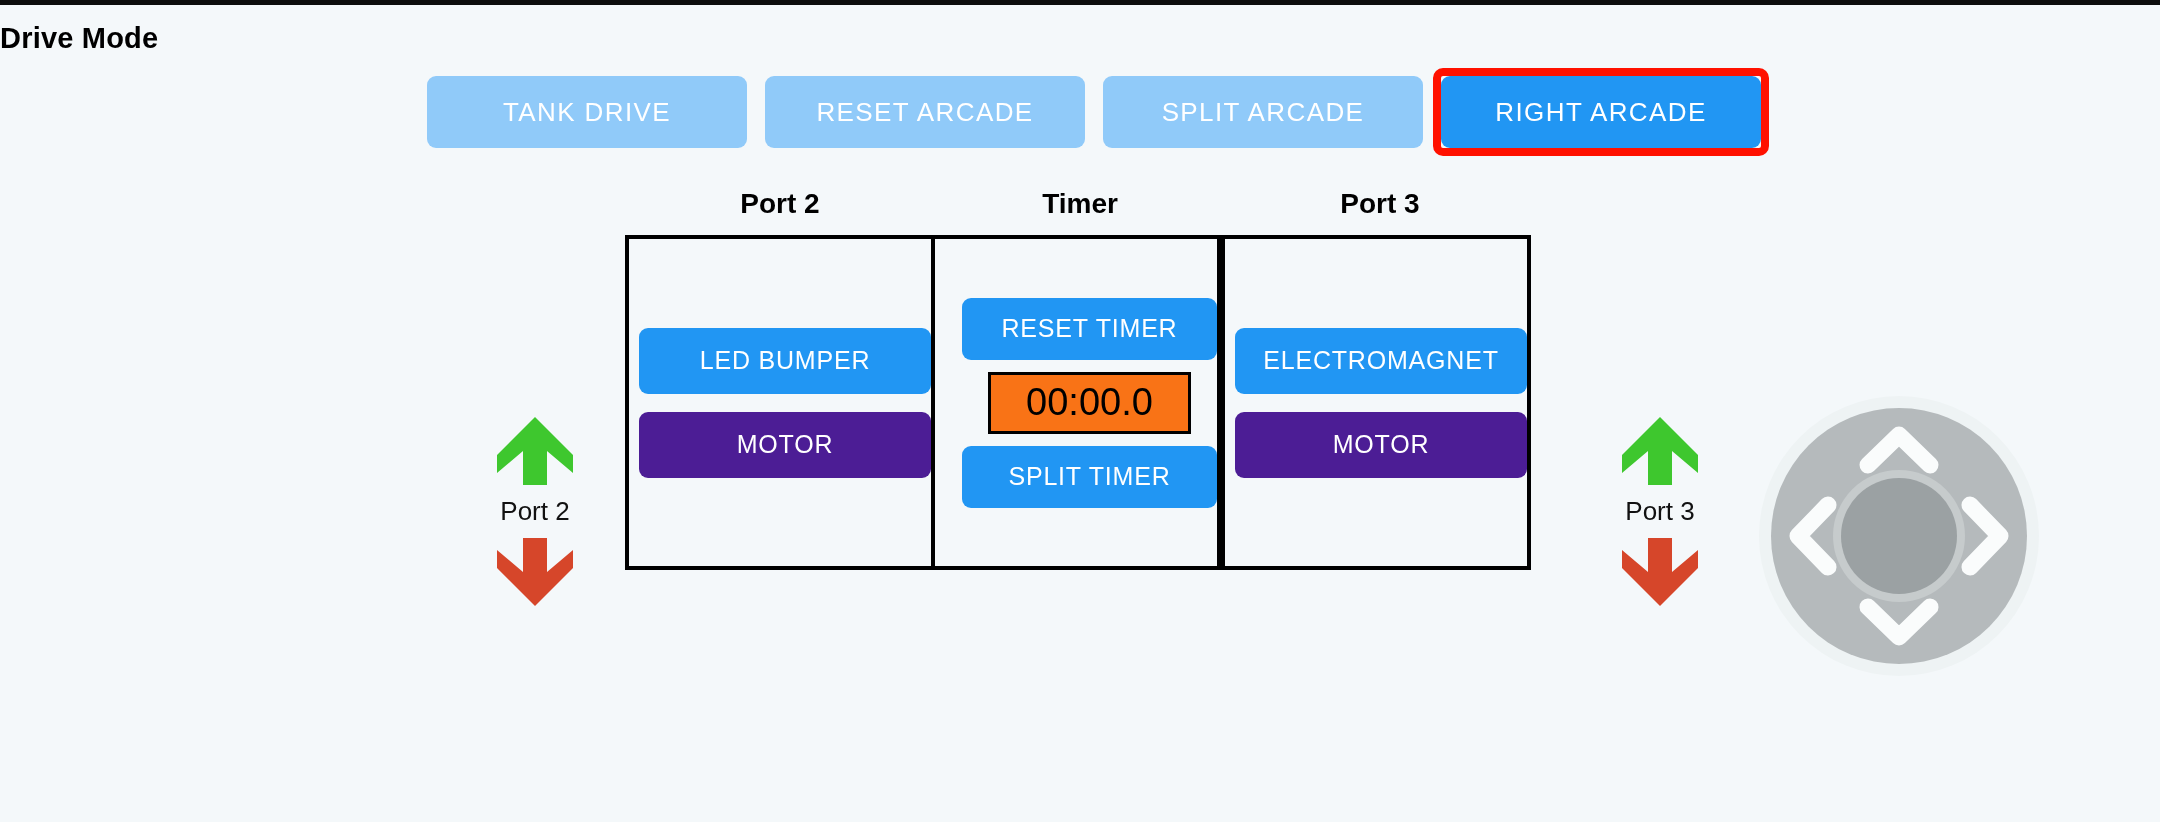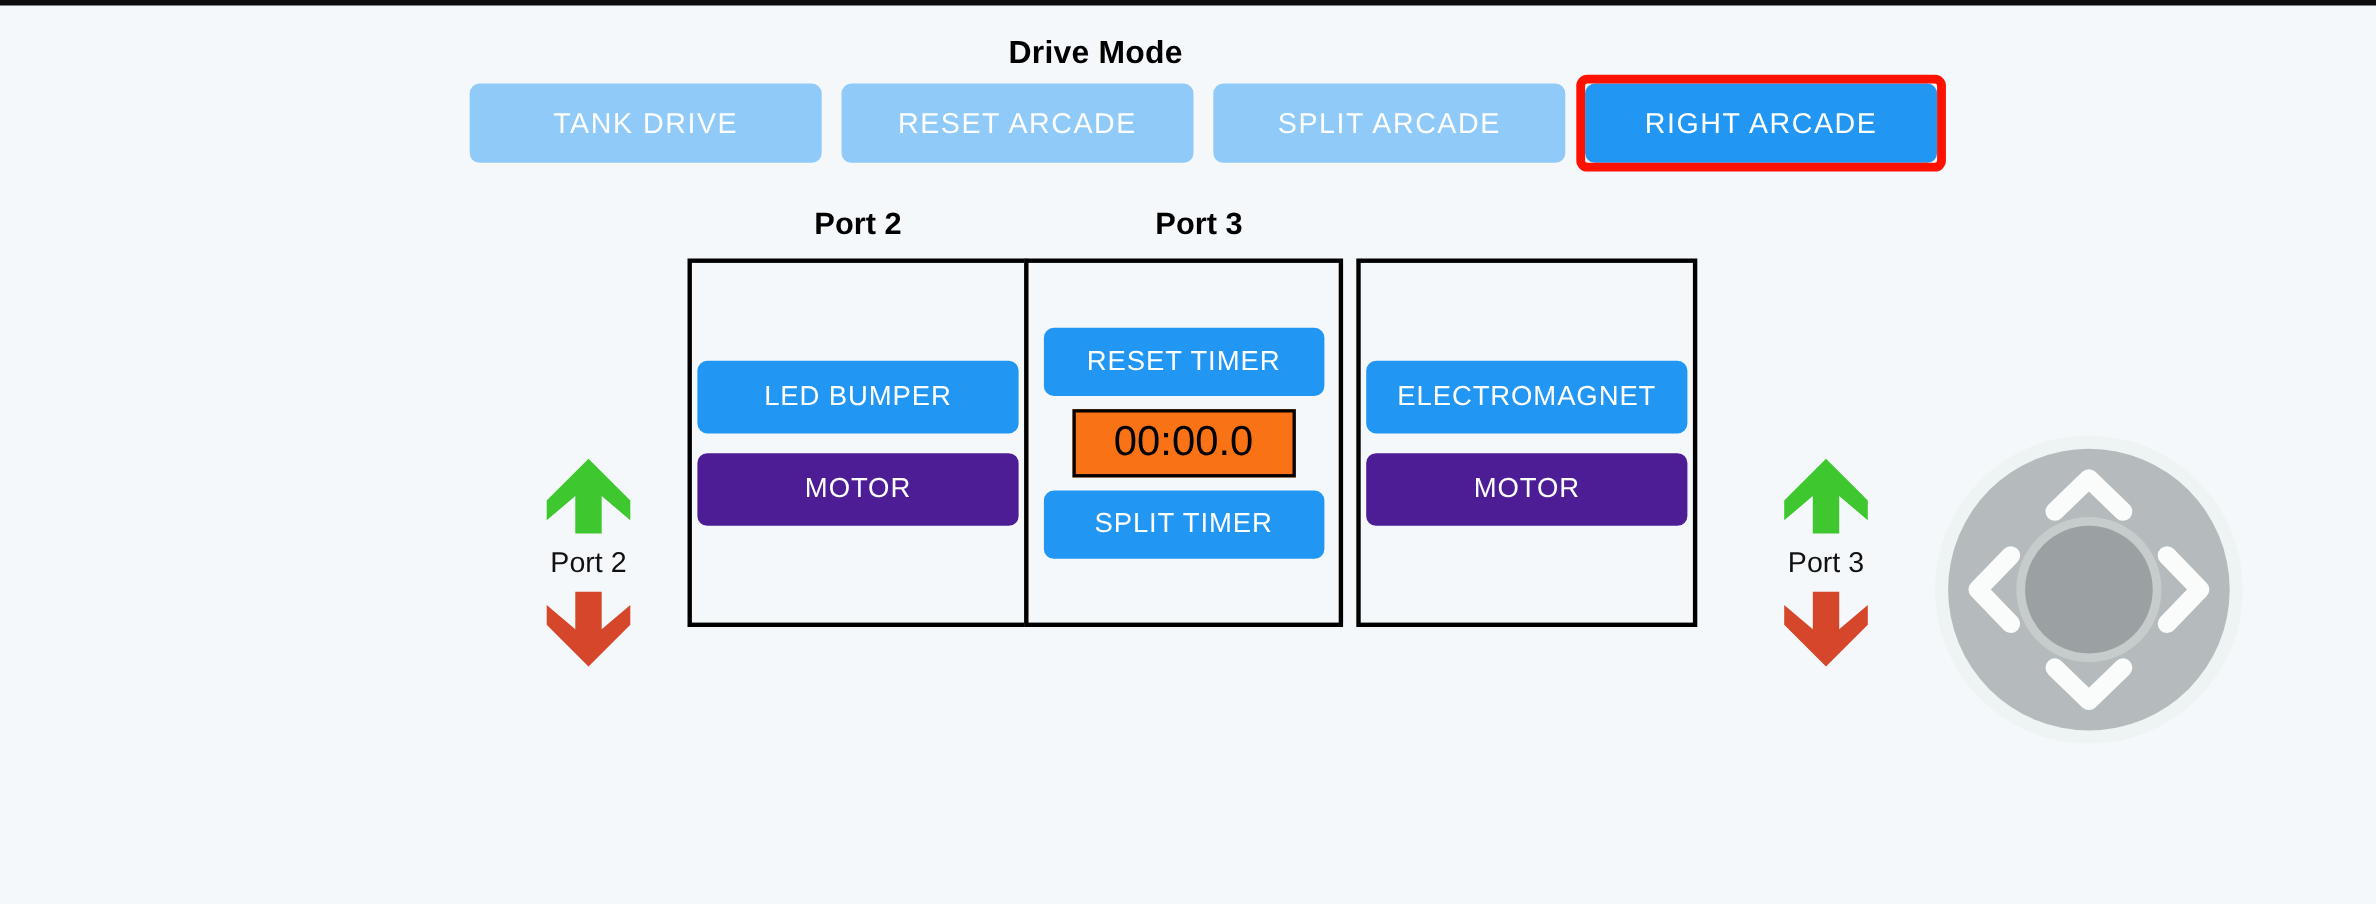"Drive Mode" .drive-mode-title { text-align: center -> left; top: 32px -> 22px }
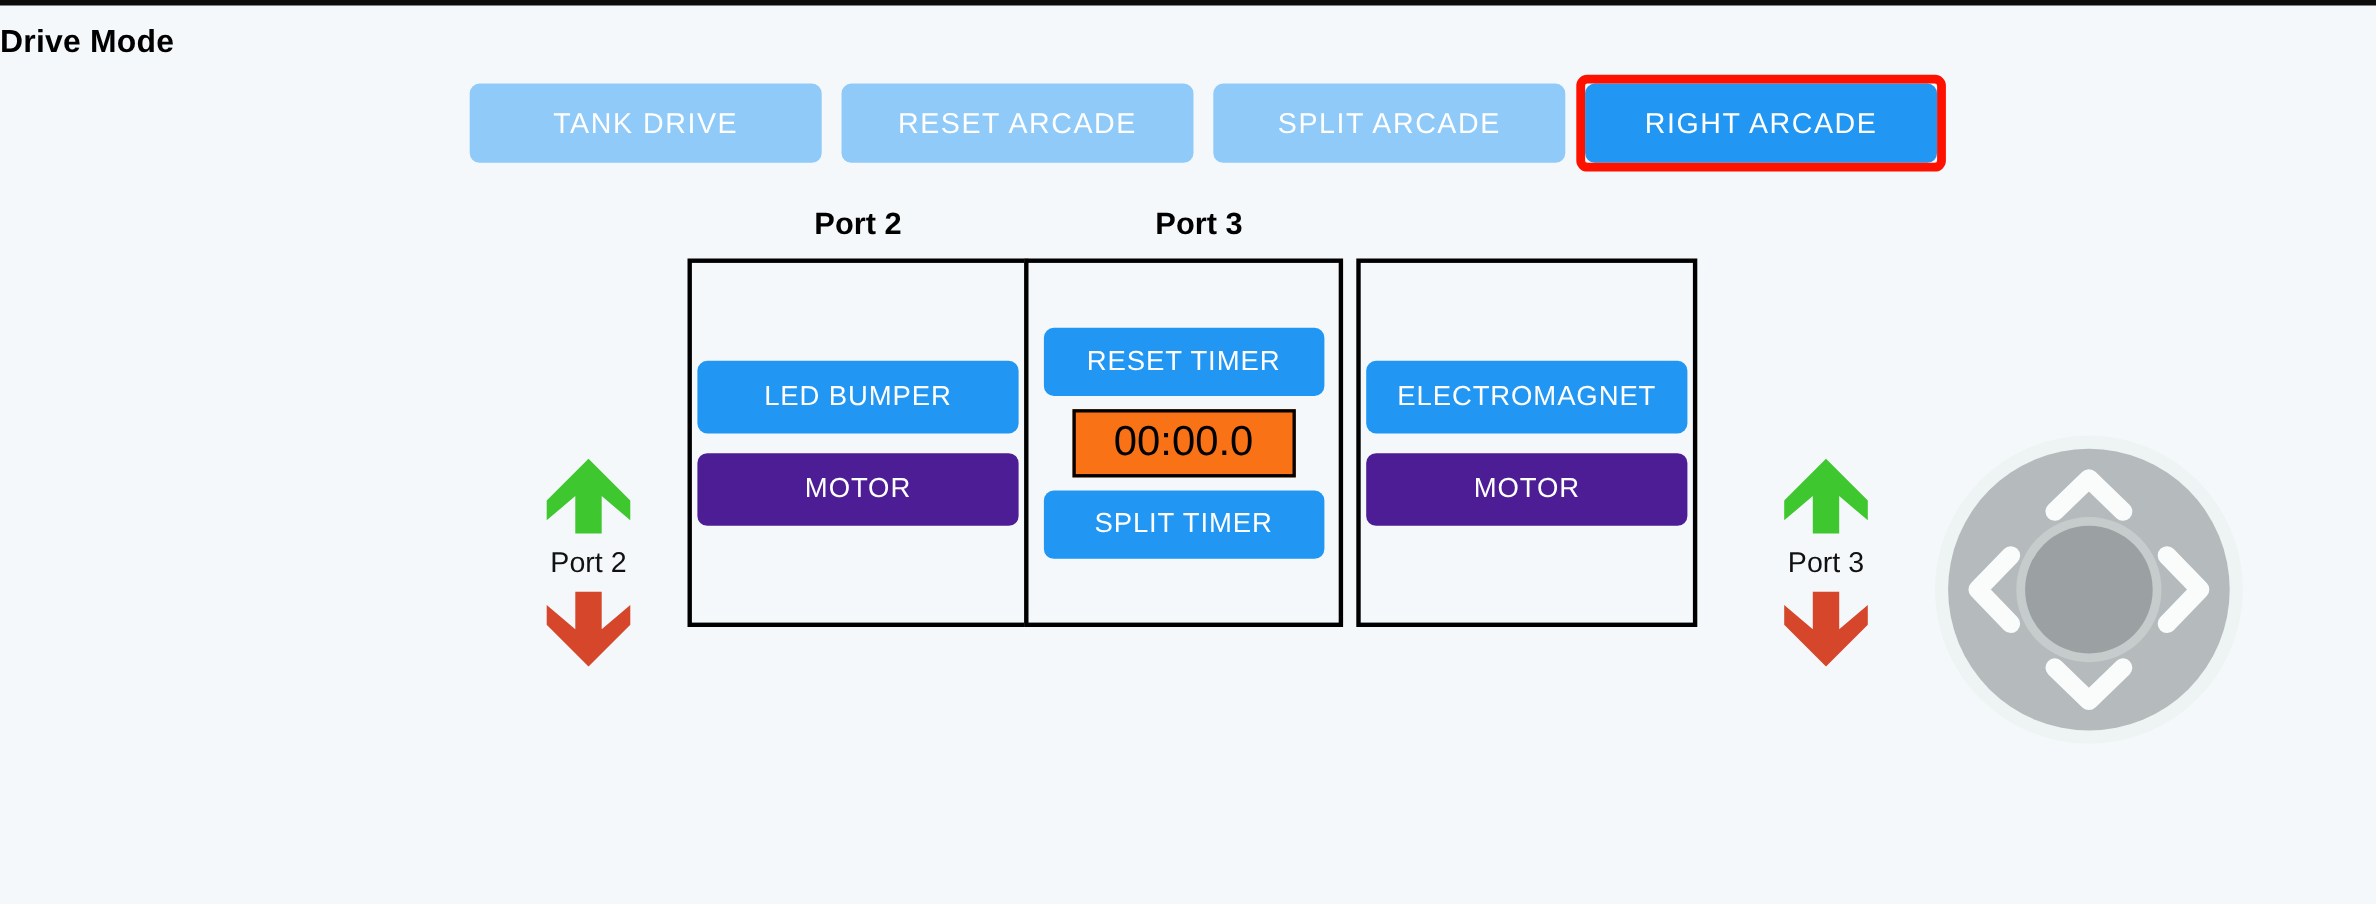"Timer" div.panel-label { html: none -> <div>Timer</div> }
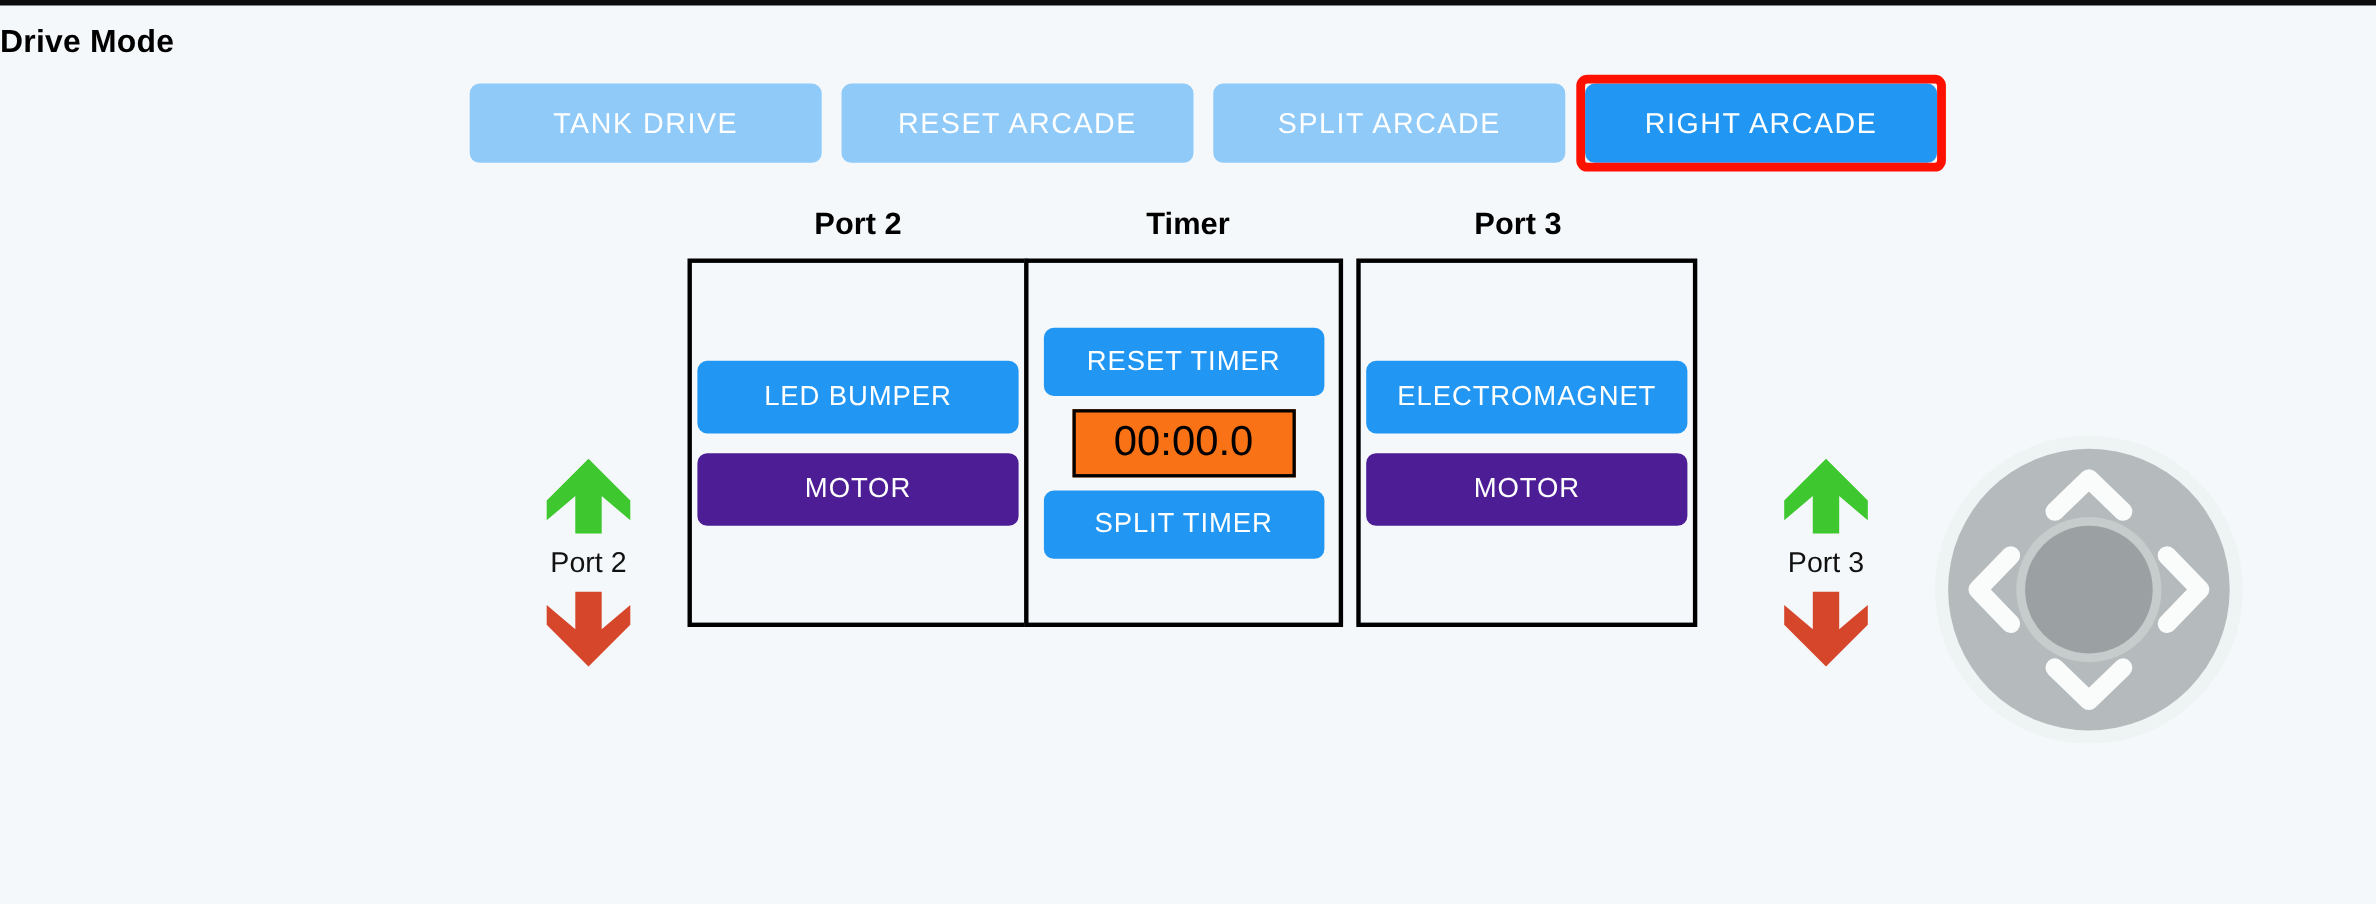"RESET TIMER" .panel { align-items: center -> flex-end }
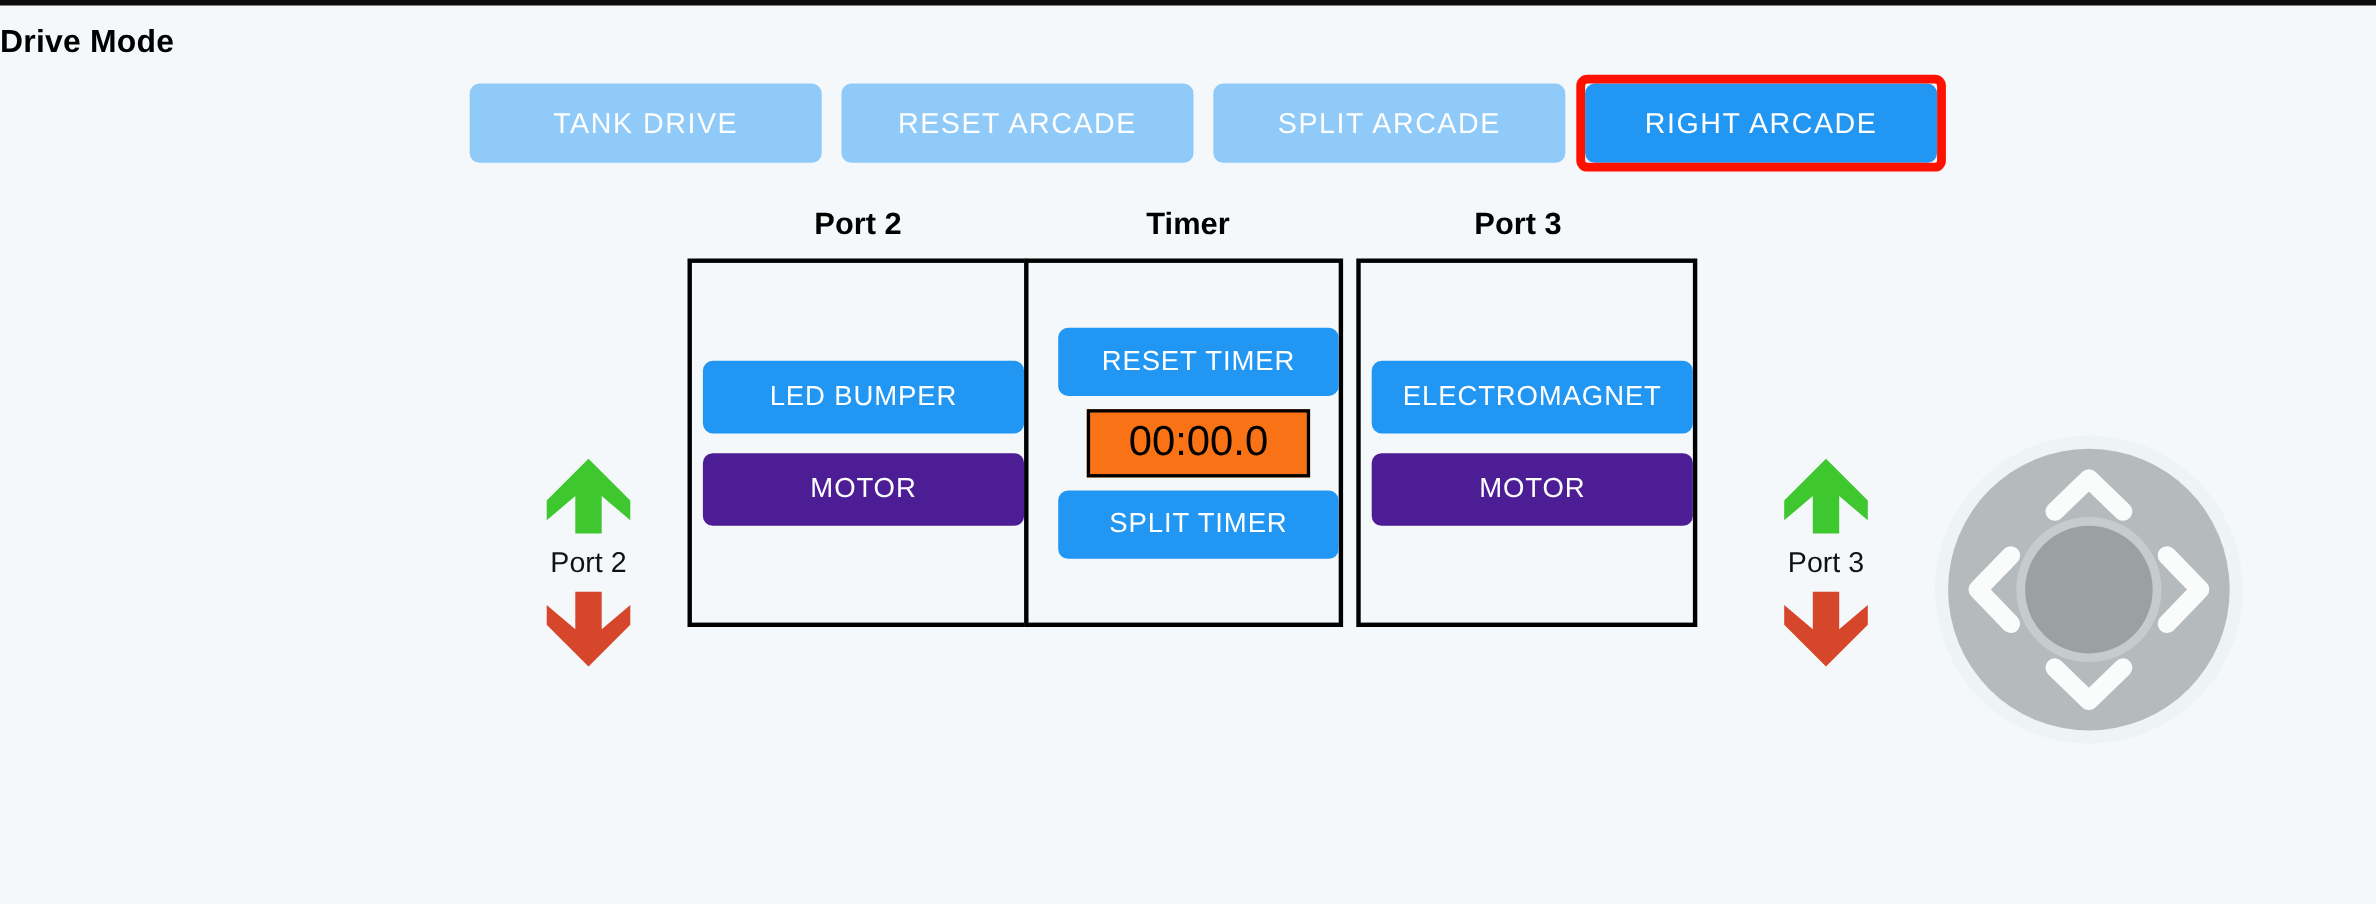"ELECTROMAGNET" .panel.p-port3 { margin-left: 16px -> 4px }
